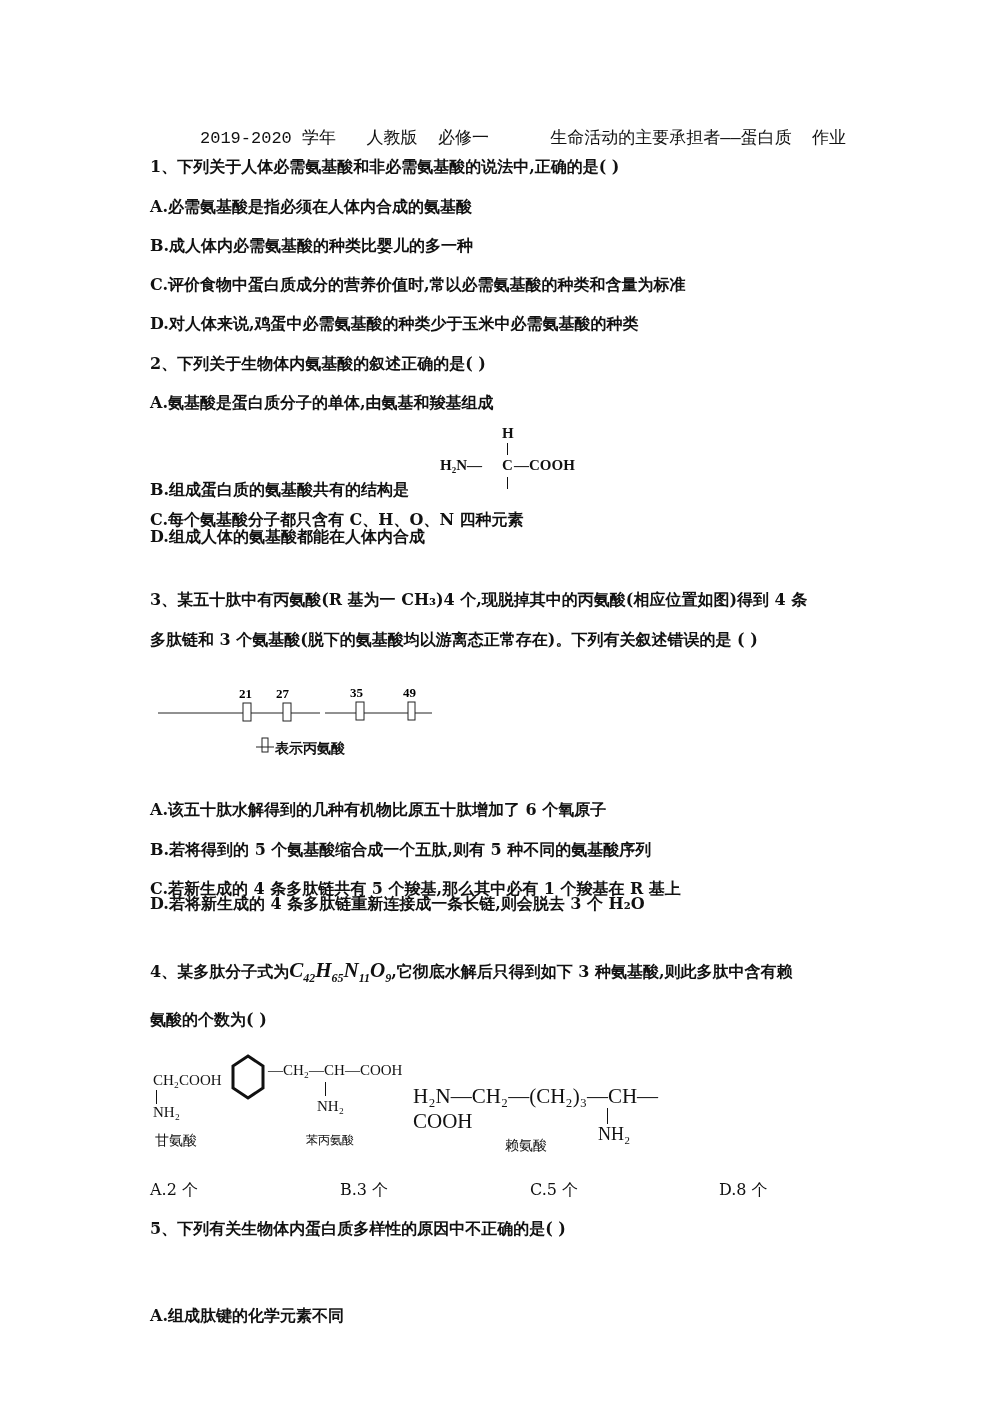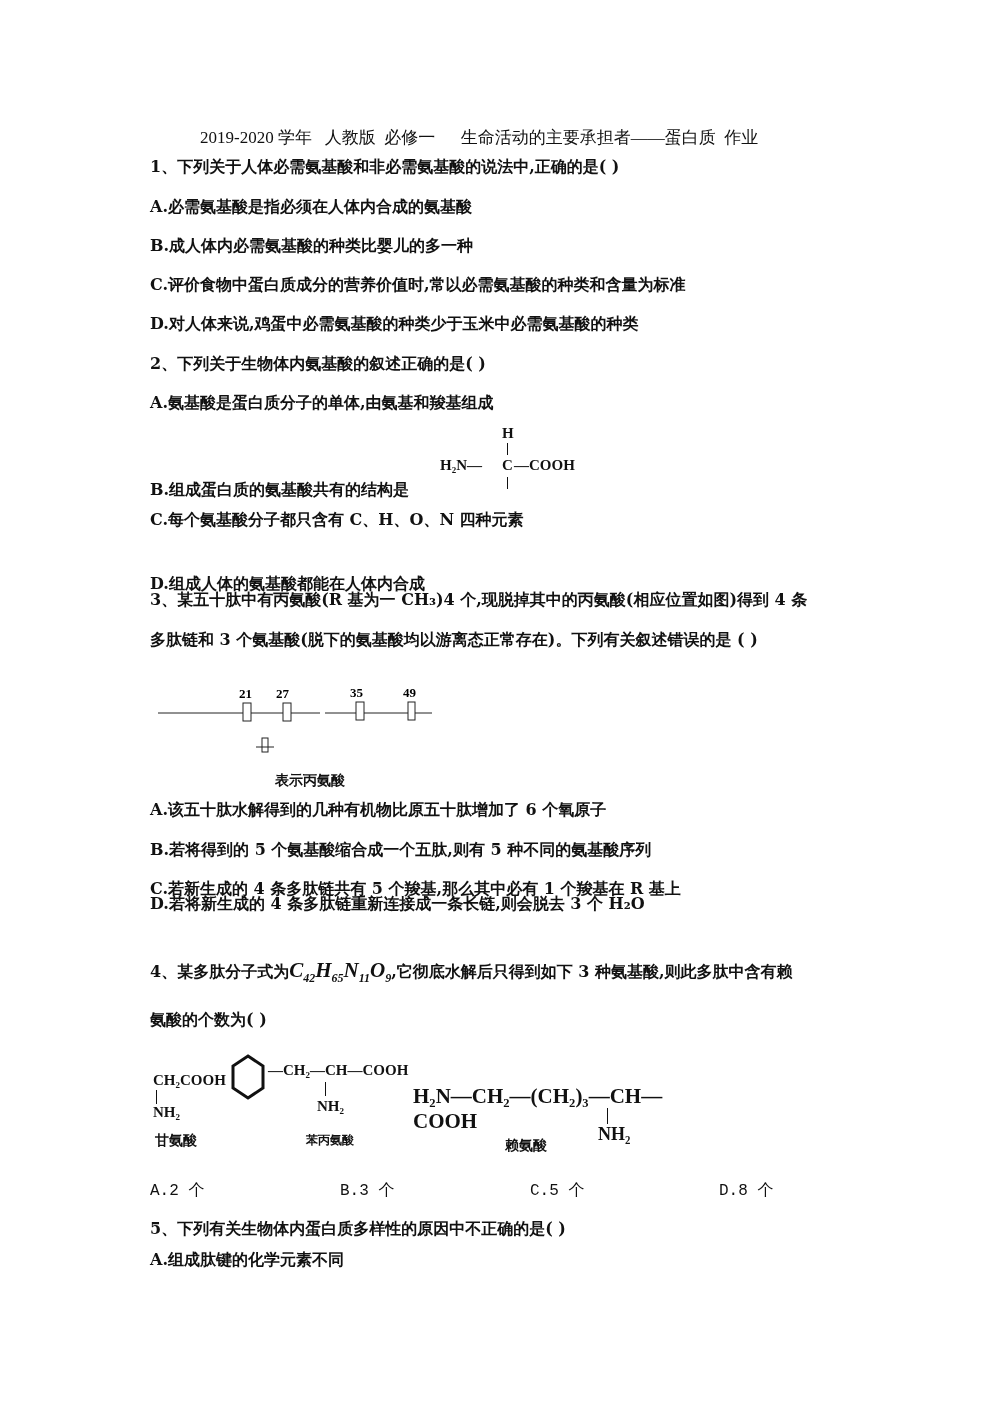"2019-2020 学年 人教版 必修一 生命活动的主要承担者——蛋白质" .title { font-family: Liberation Serif, serif -> Liberation Mono, monospace }
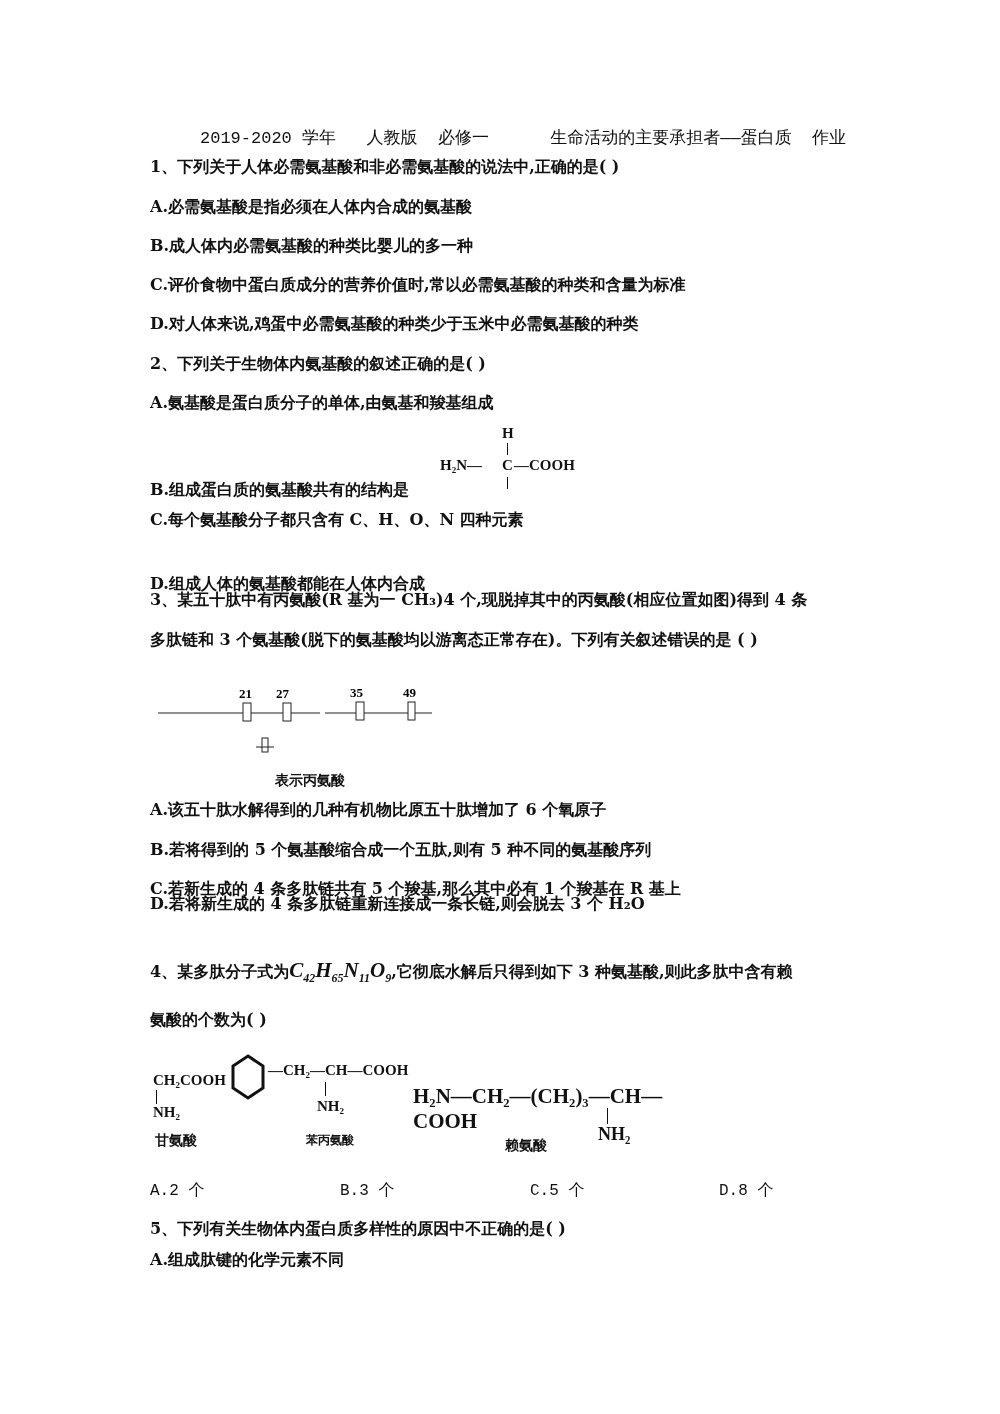"D.组成人体的氨基酸都能在人体内合成" div.line { top: 574px -> 527px }
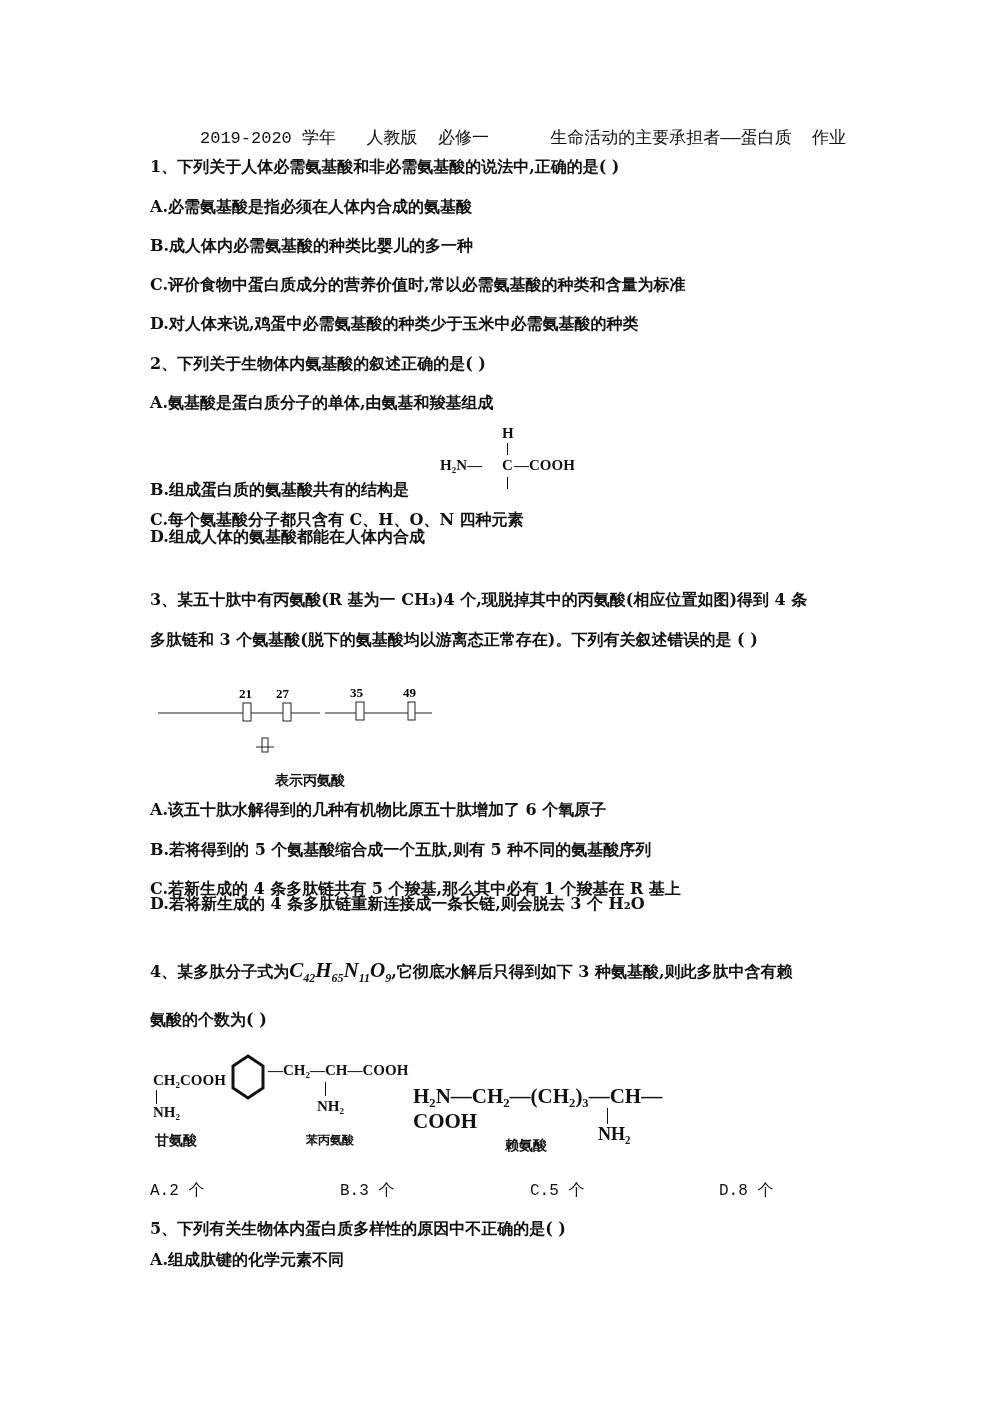"表示丙氨酸" span { margin-top: 32px -> none }
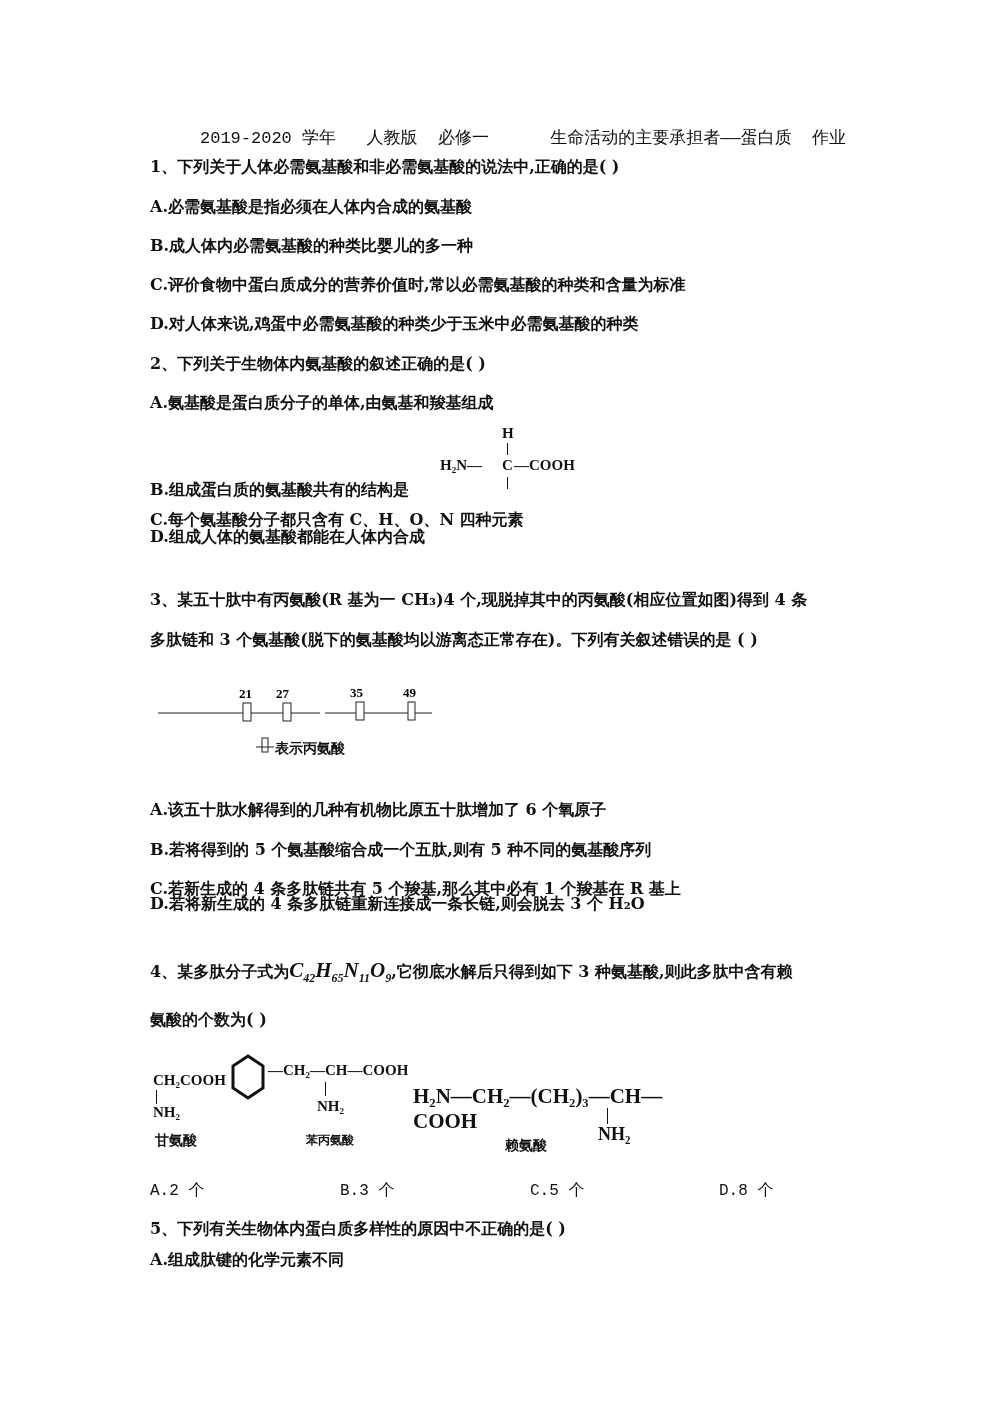"CH₂COOH" div { font-weight: bold -> normal }
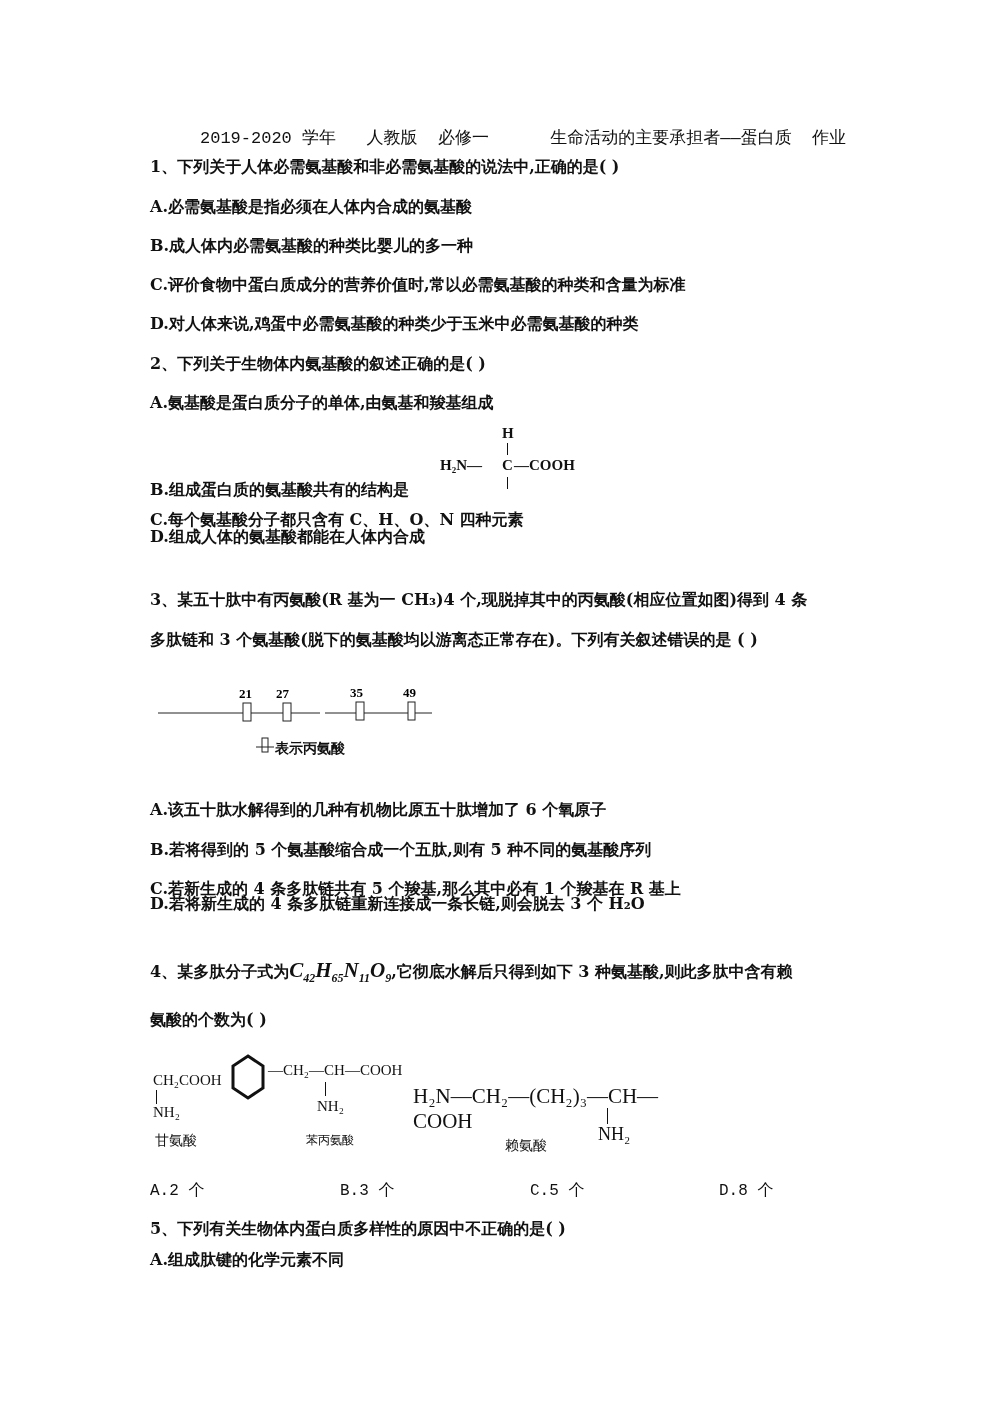"A.2 个" .opt { font-family: Liberation Mono, monospace -> none }
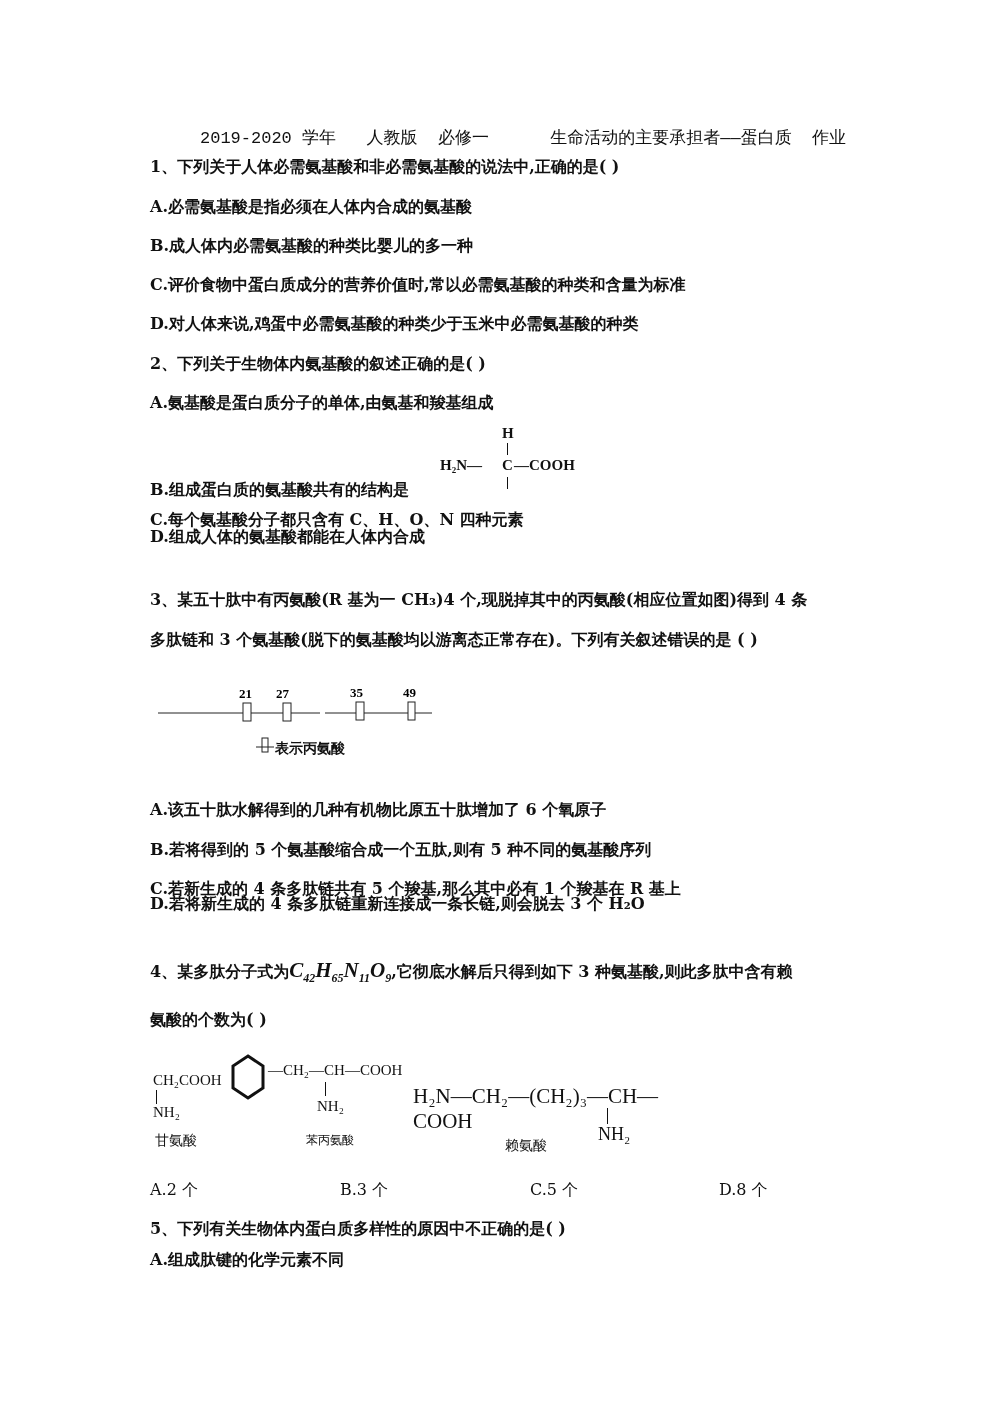"A.组成肽键的化学元素不同" div.line { top: 1250px -> 1306px }
